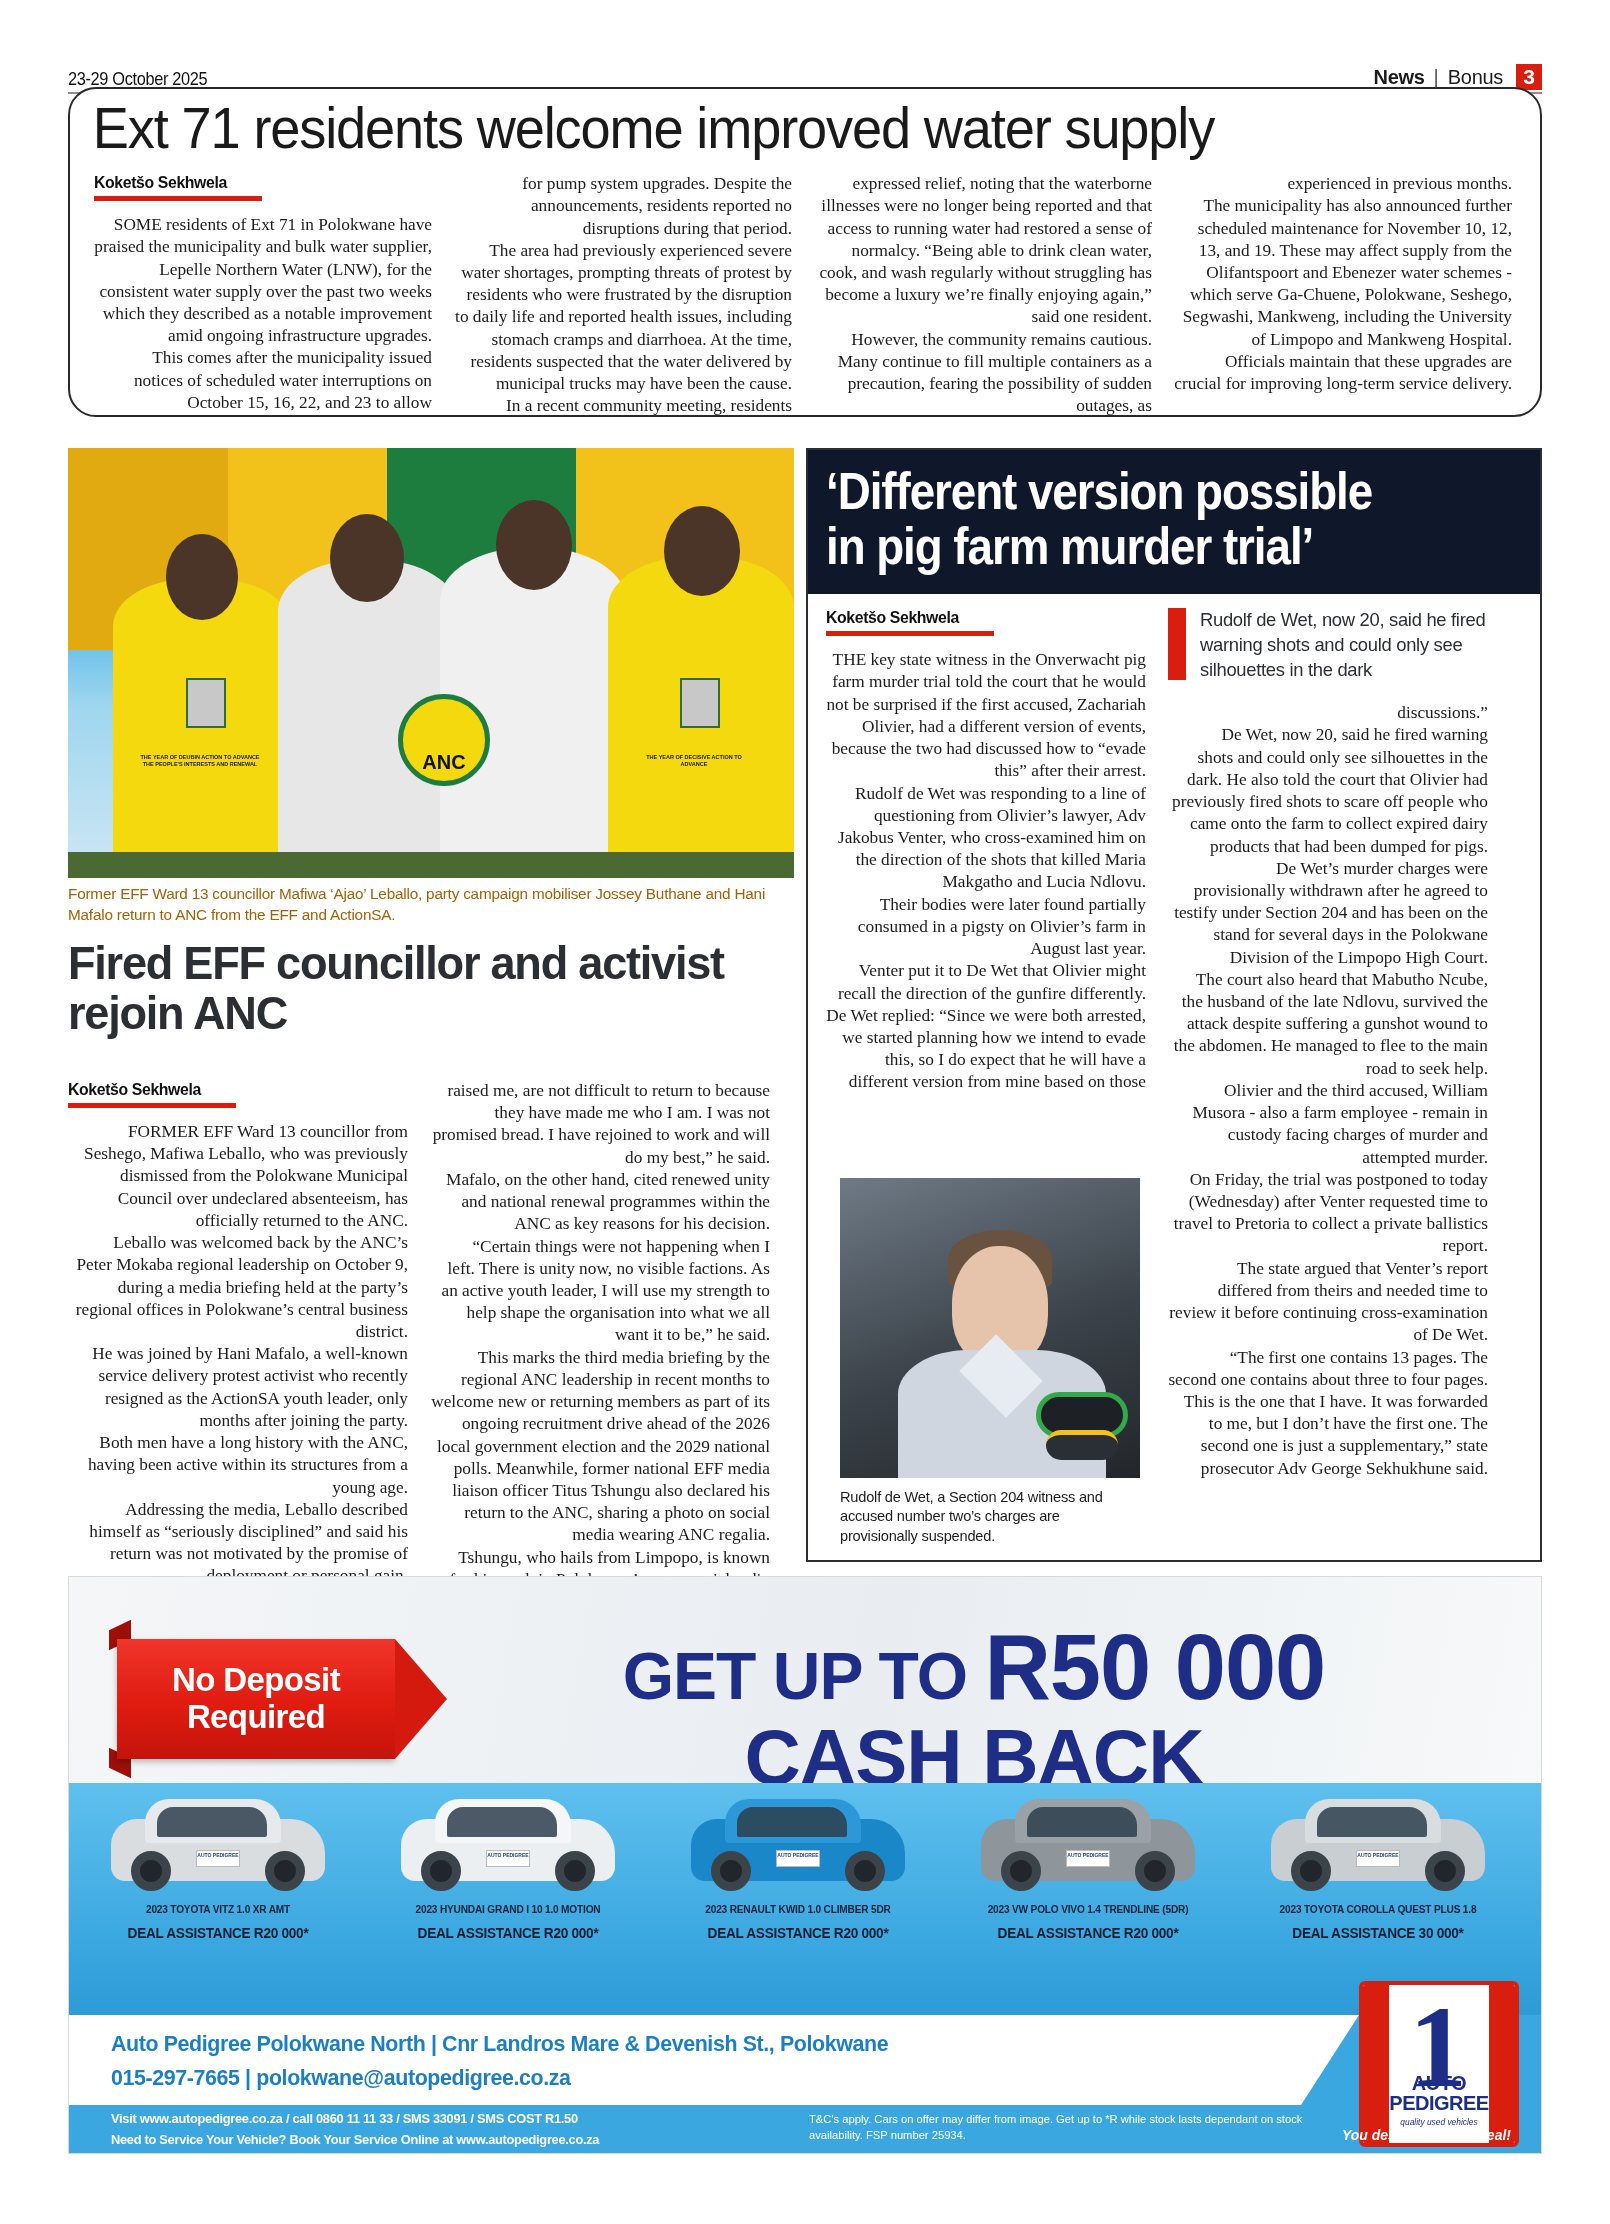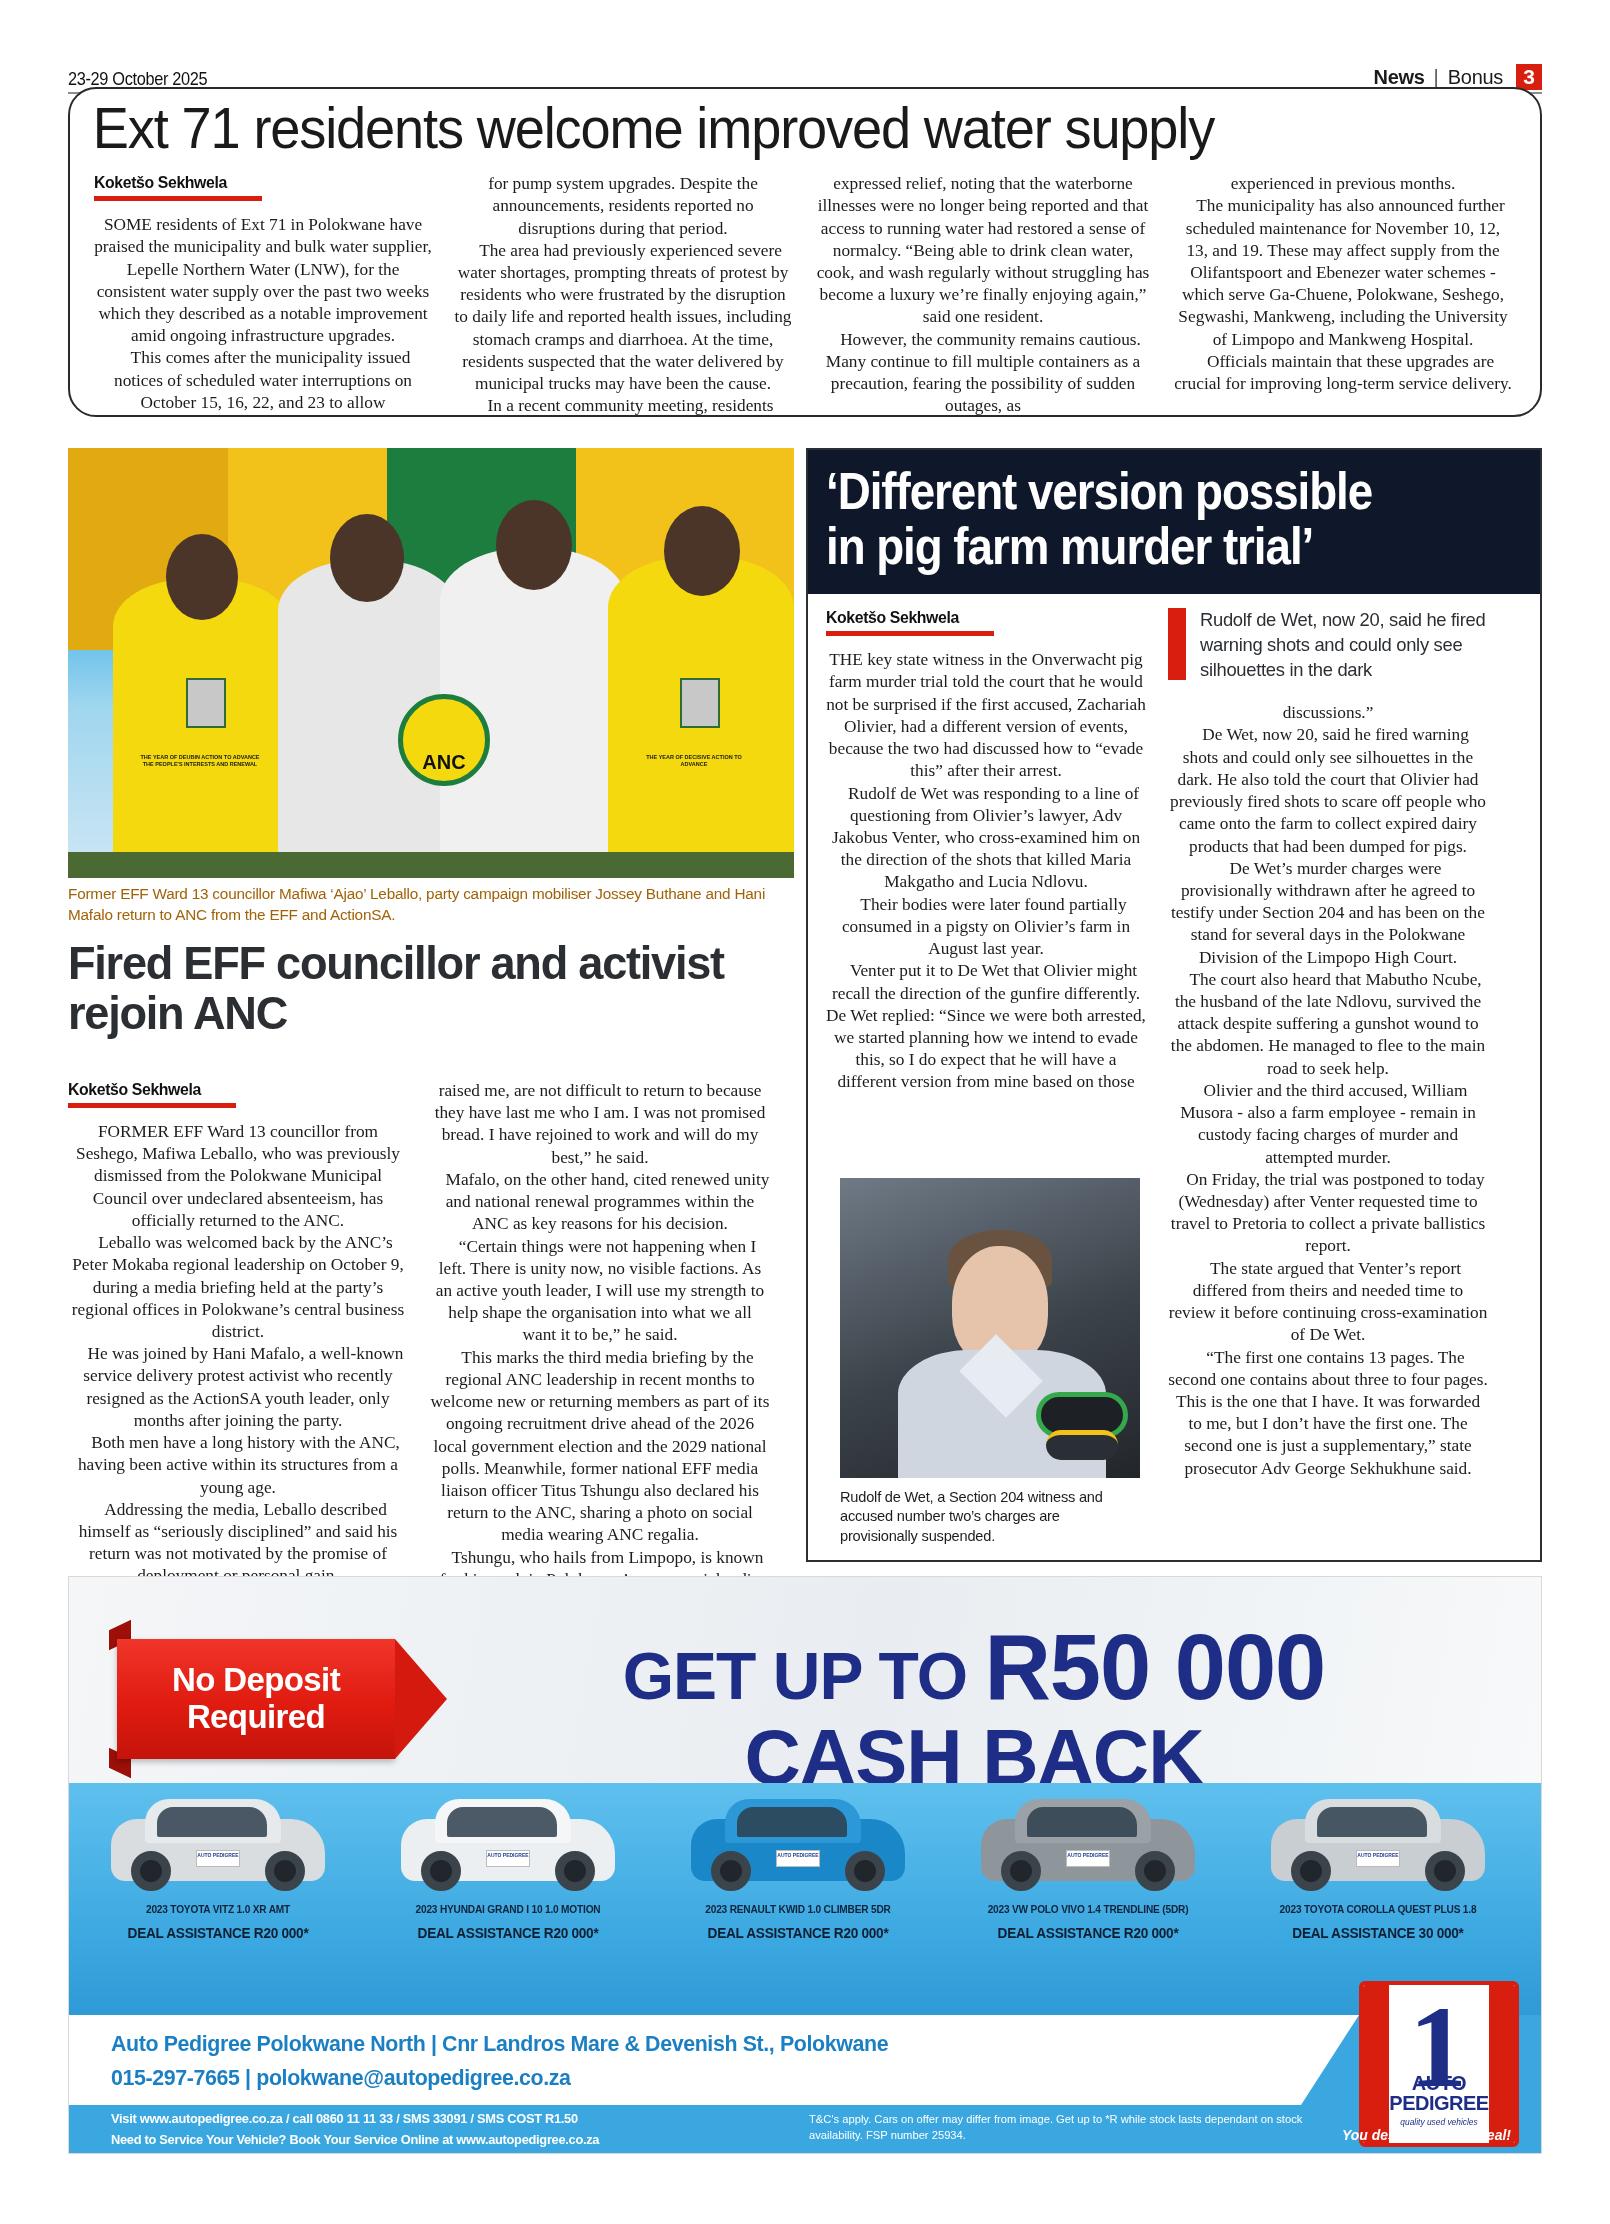"for pump system upgrades. Despite" .body-text { text-align: center -> right }
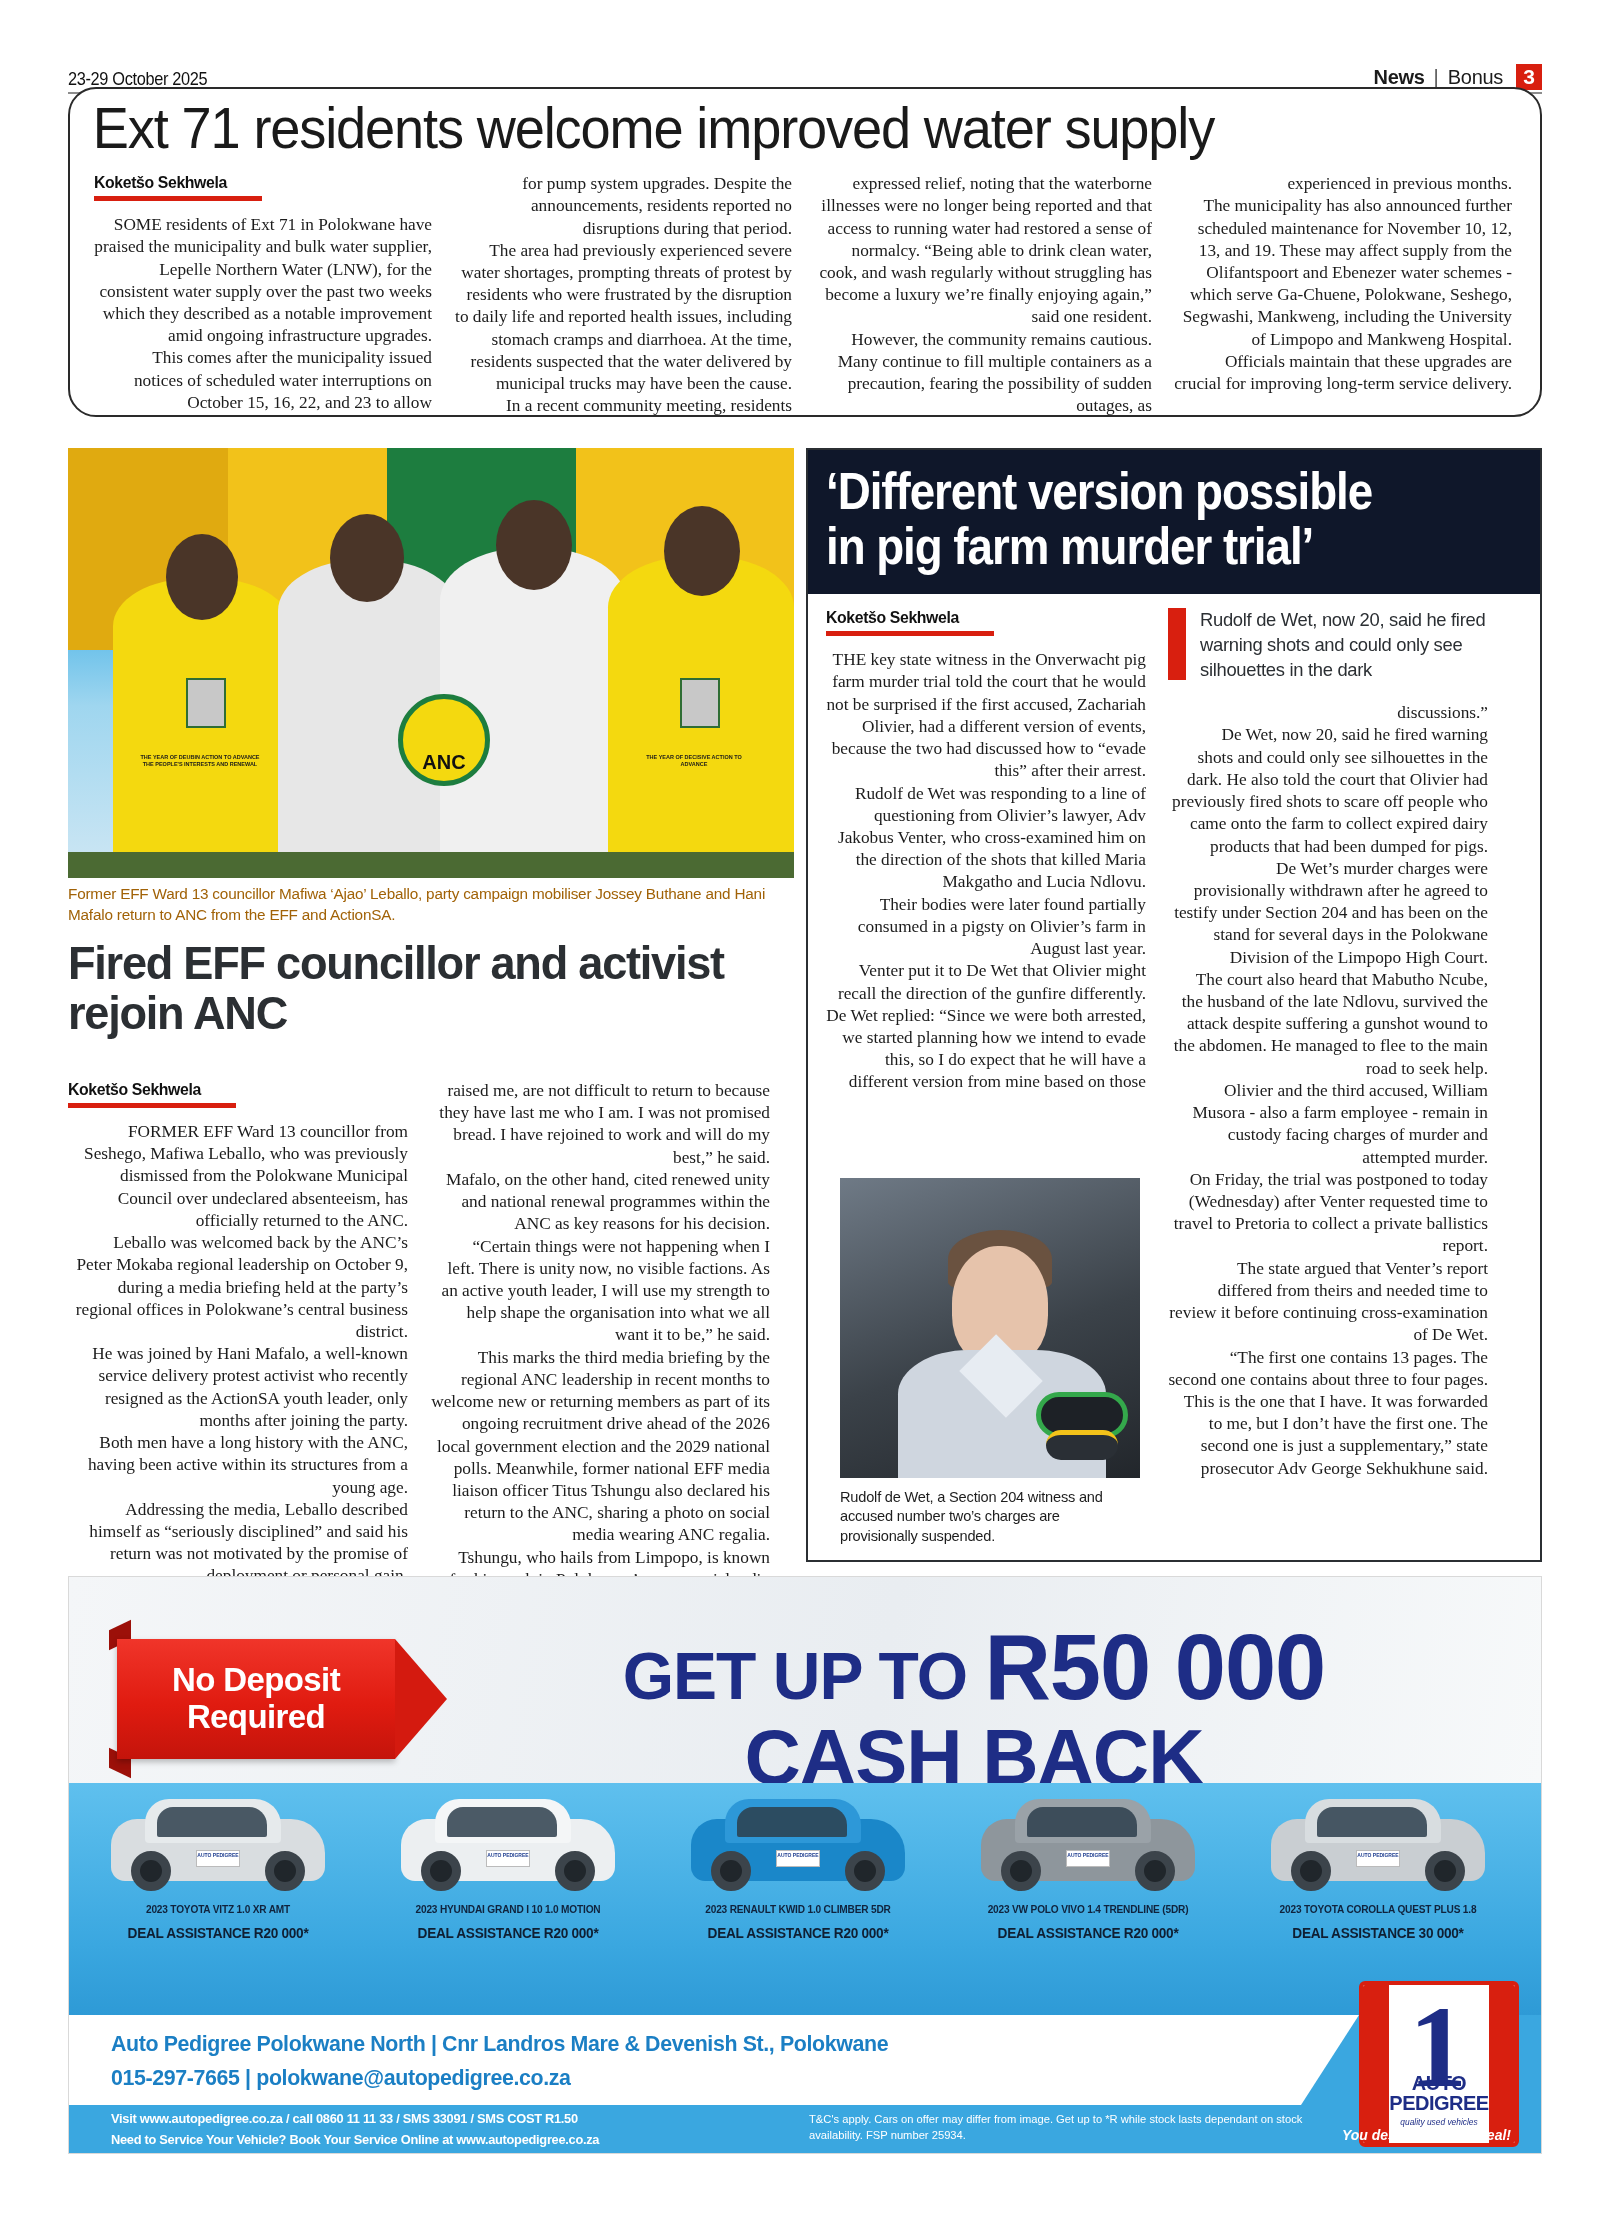"raised me, are not difficult" p.first { text: last -> made }
